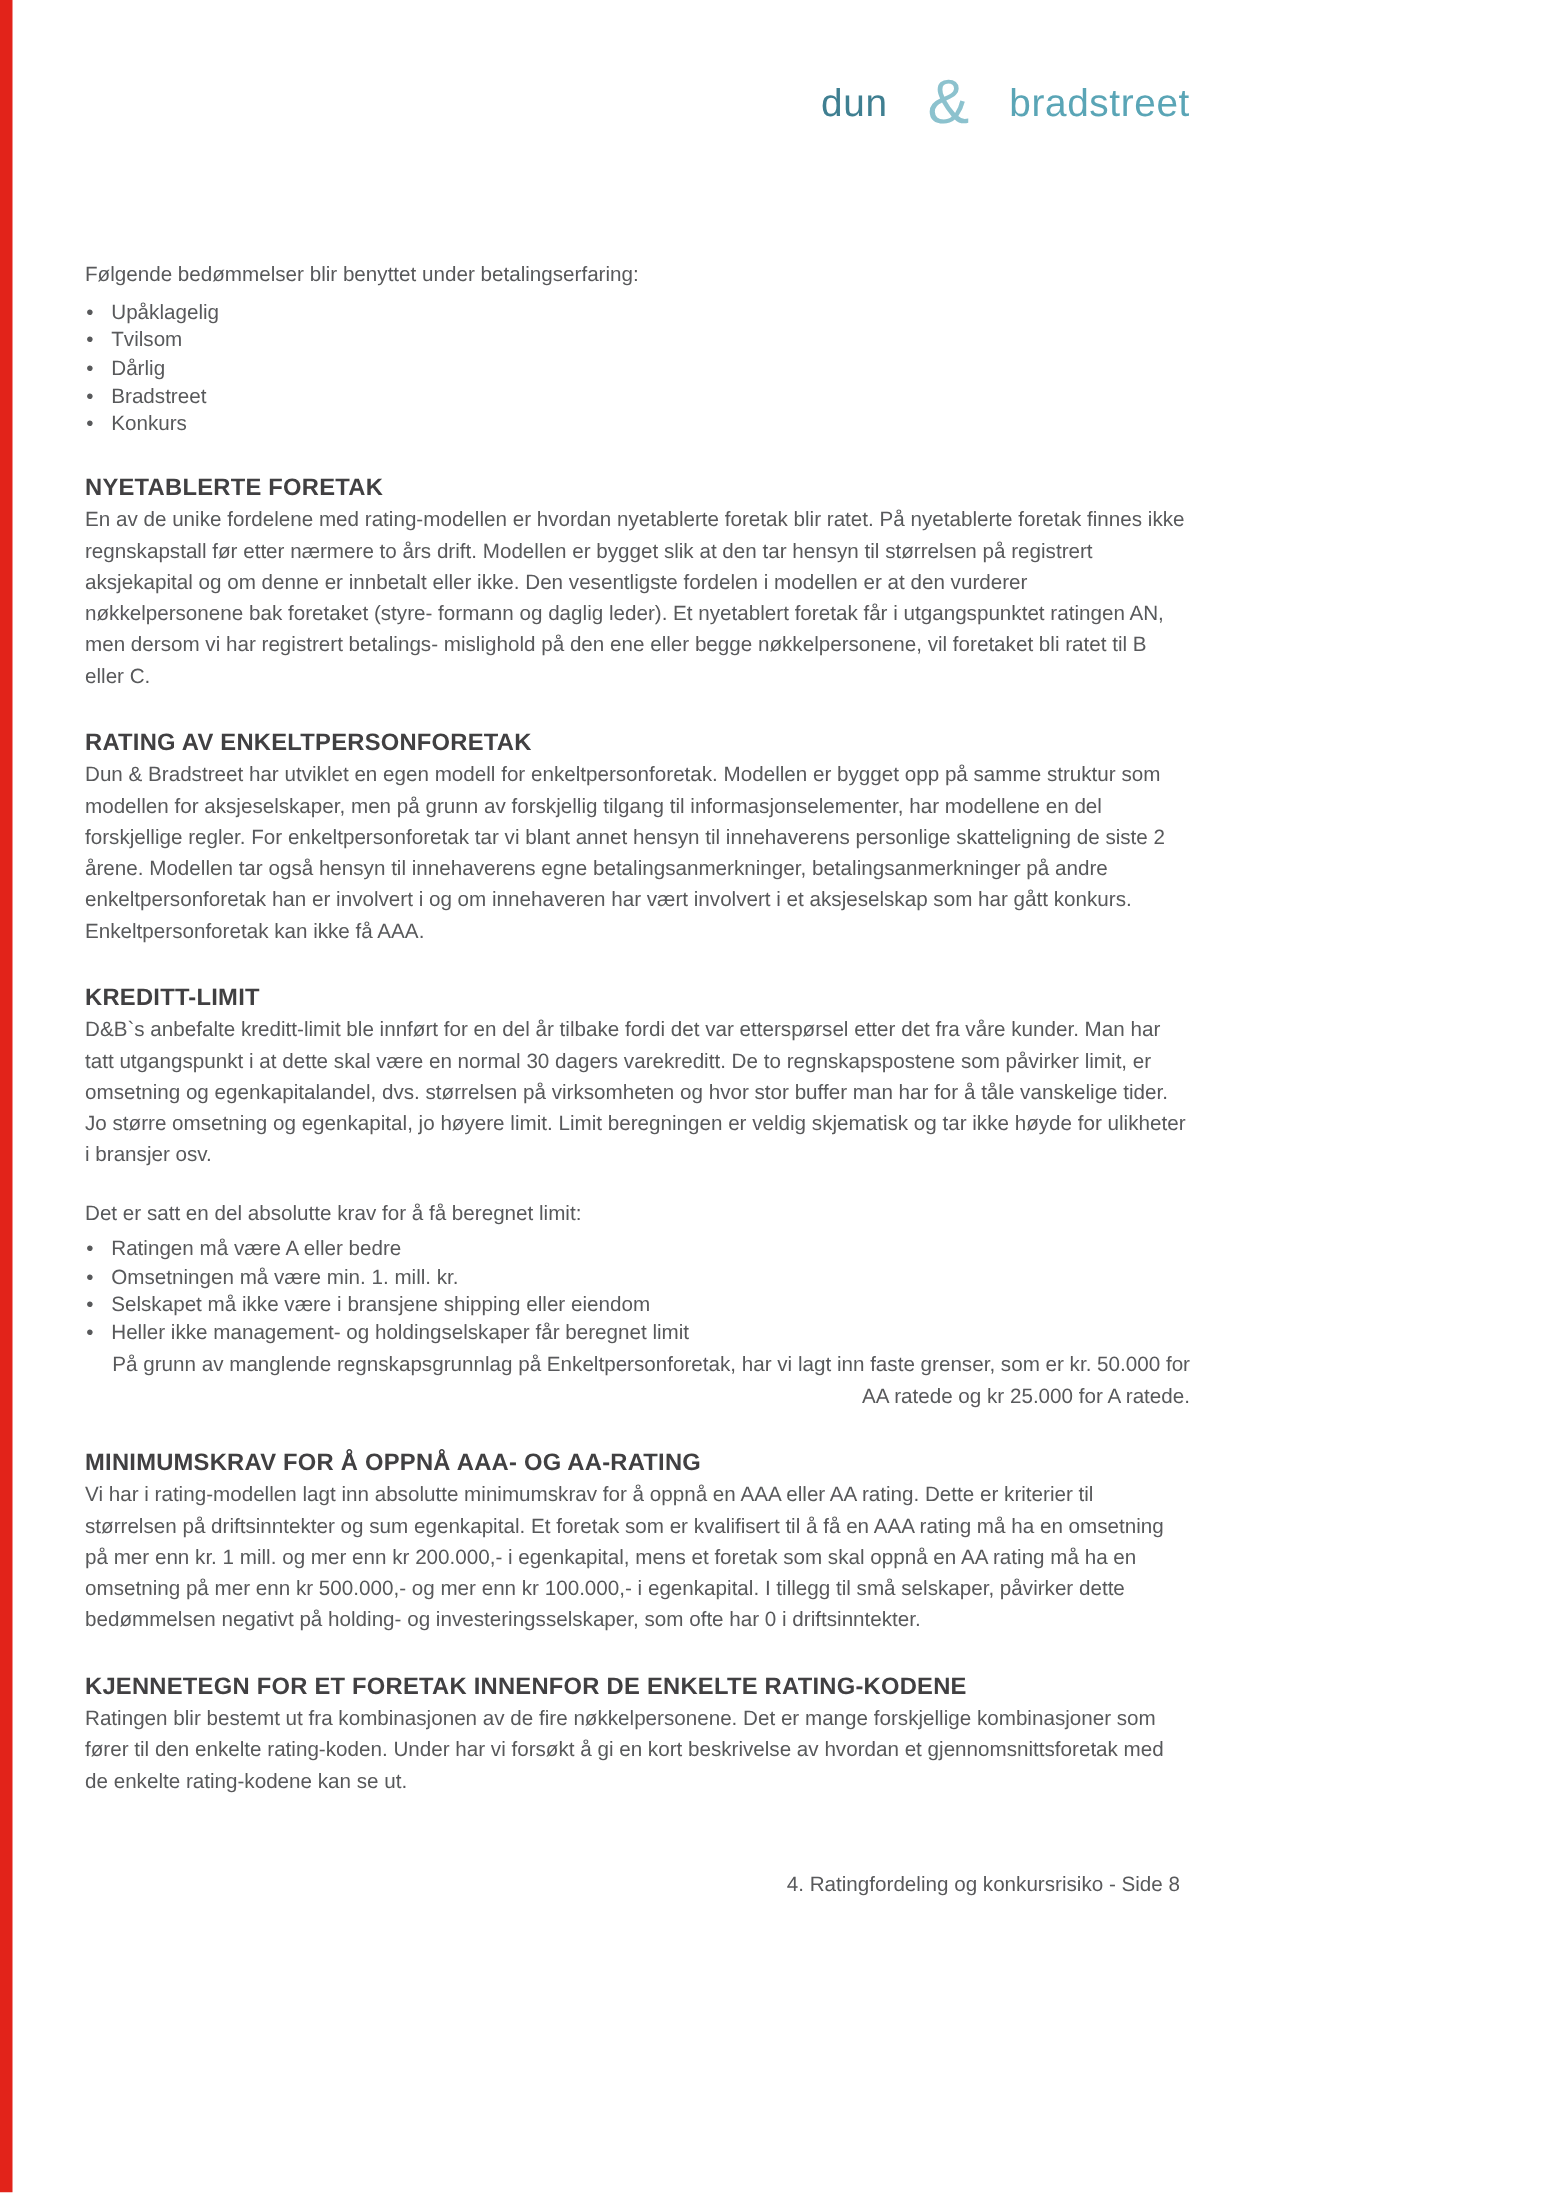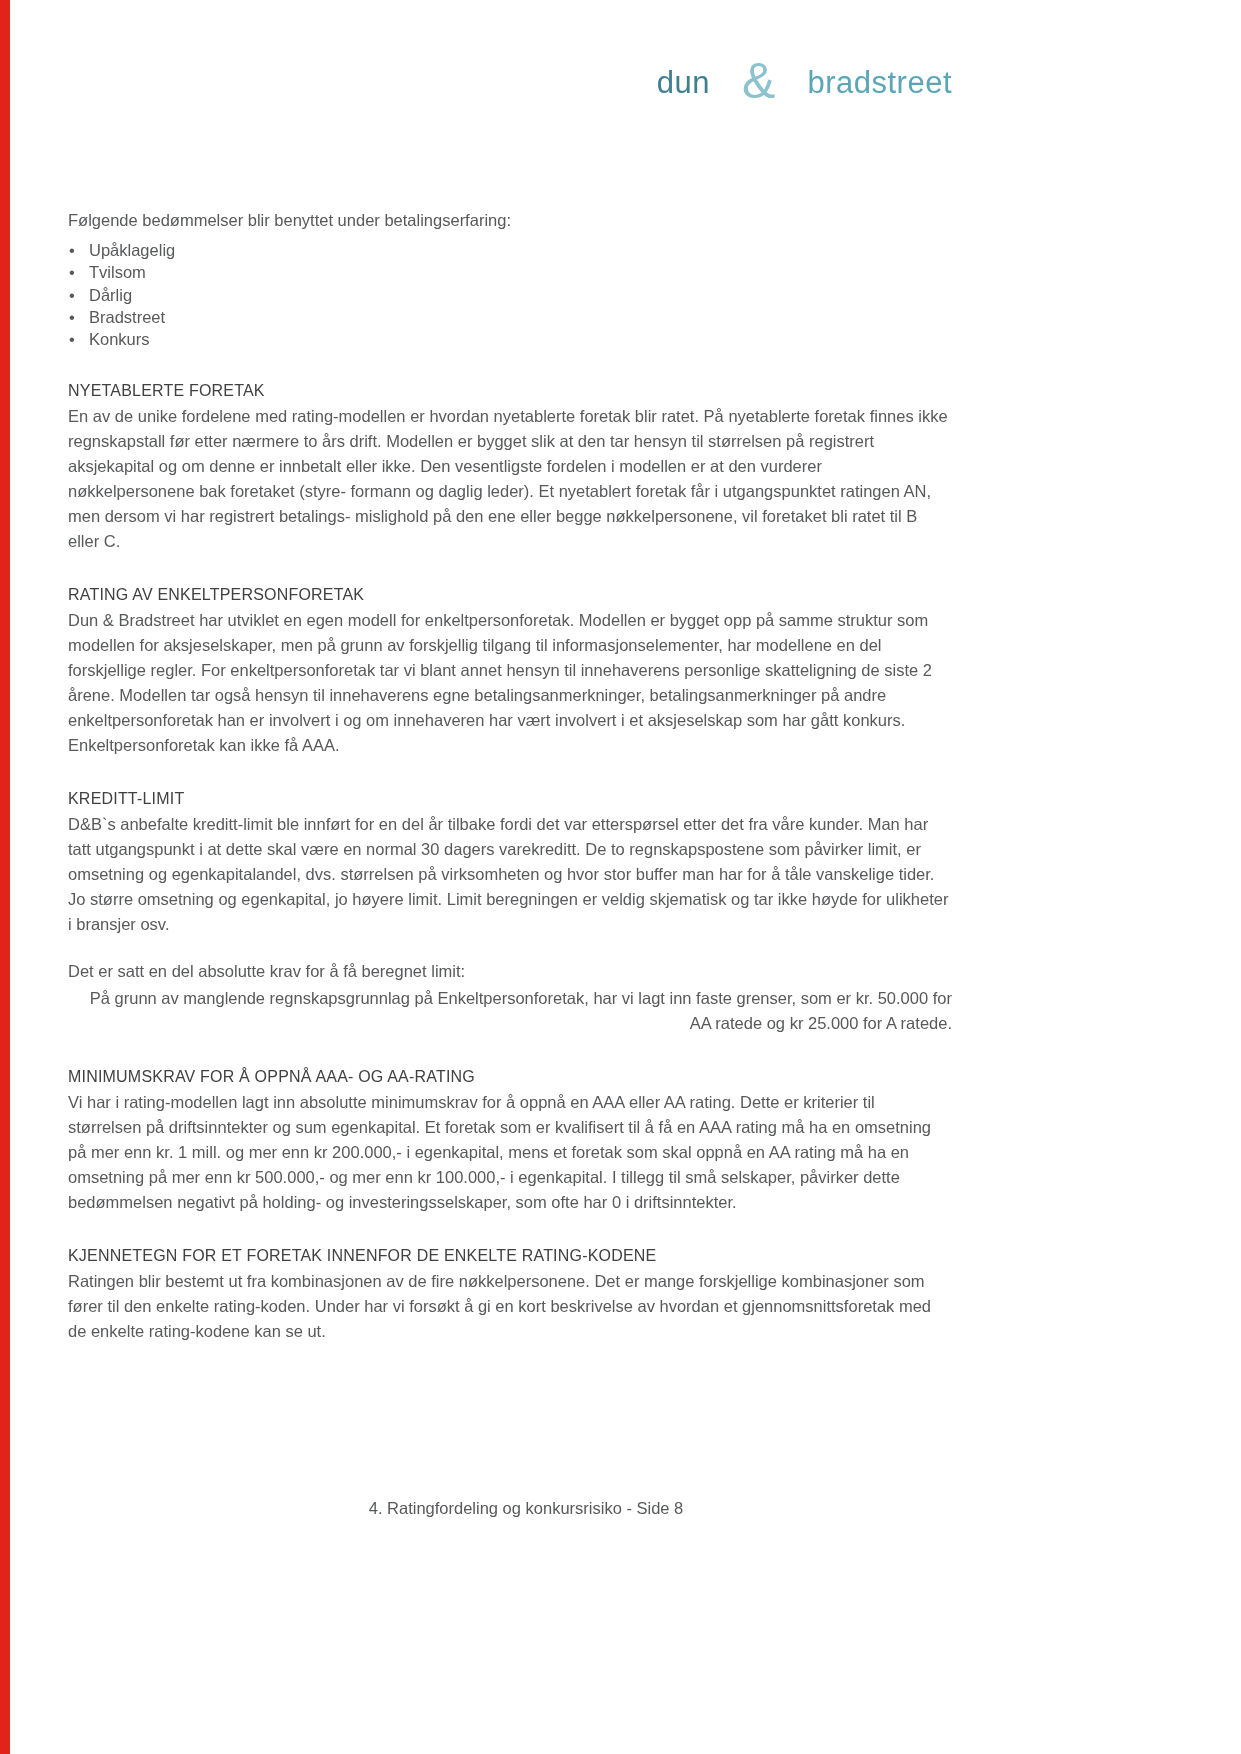"NYETABLERTE FORETAK" h2 { font-size: 16px -> 19px; font-weight: normal -> bold }
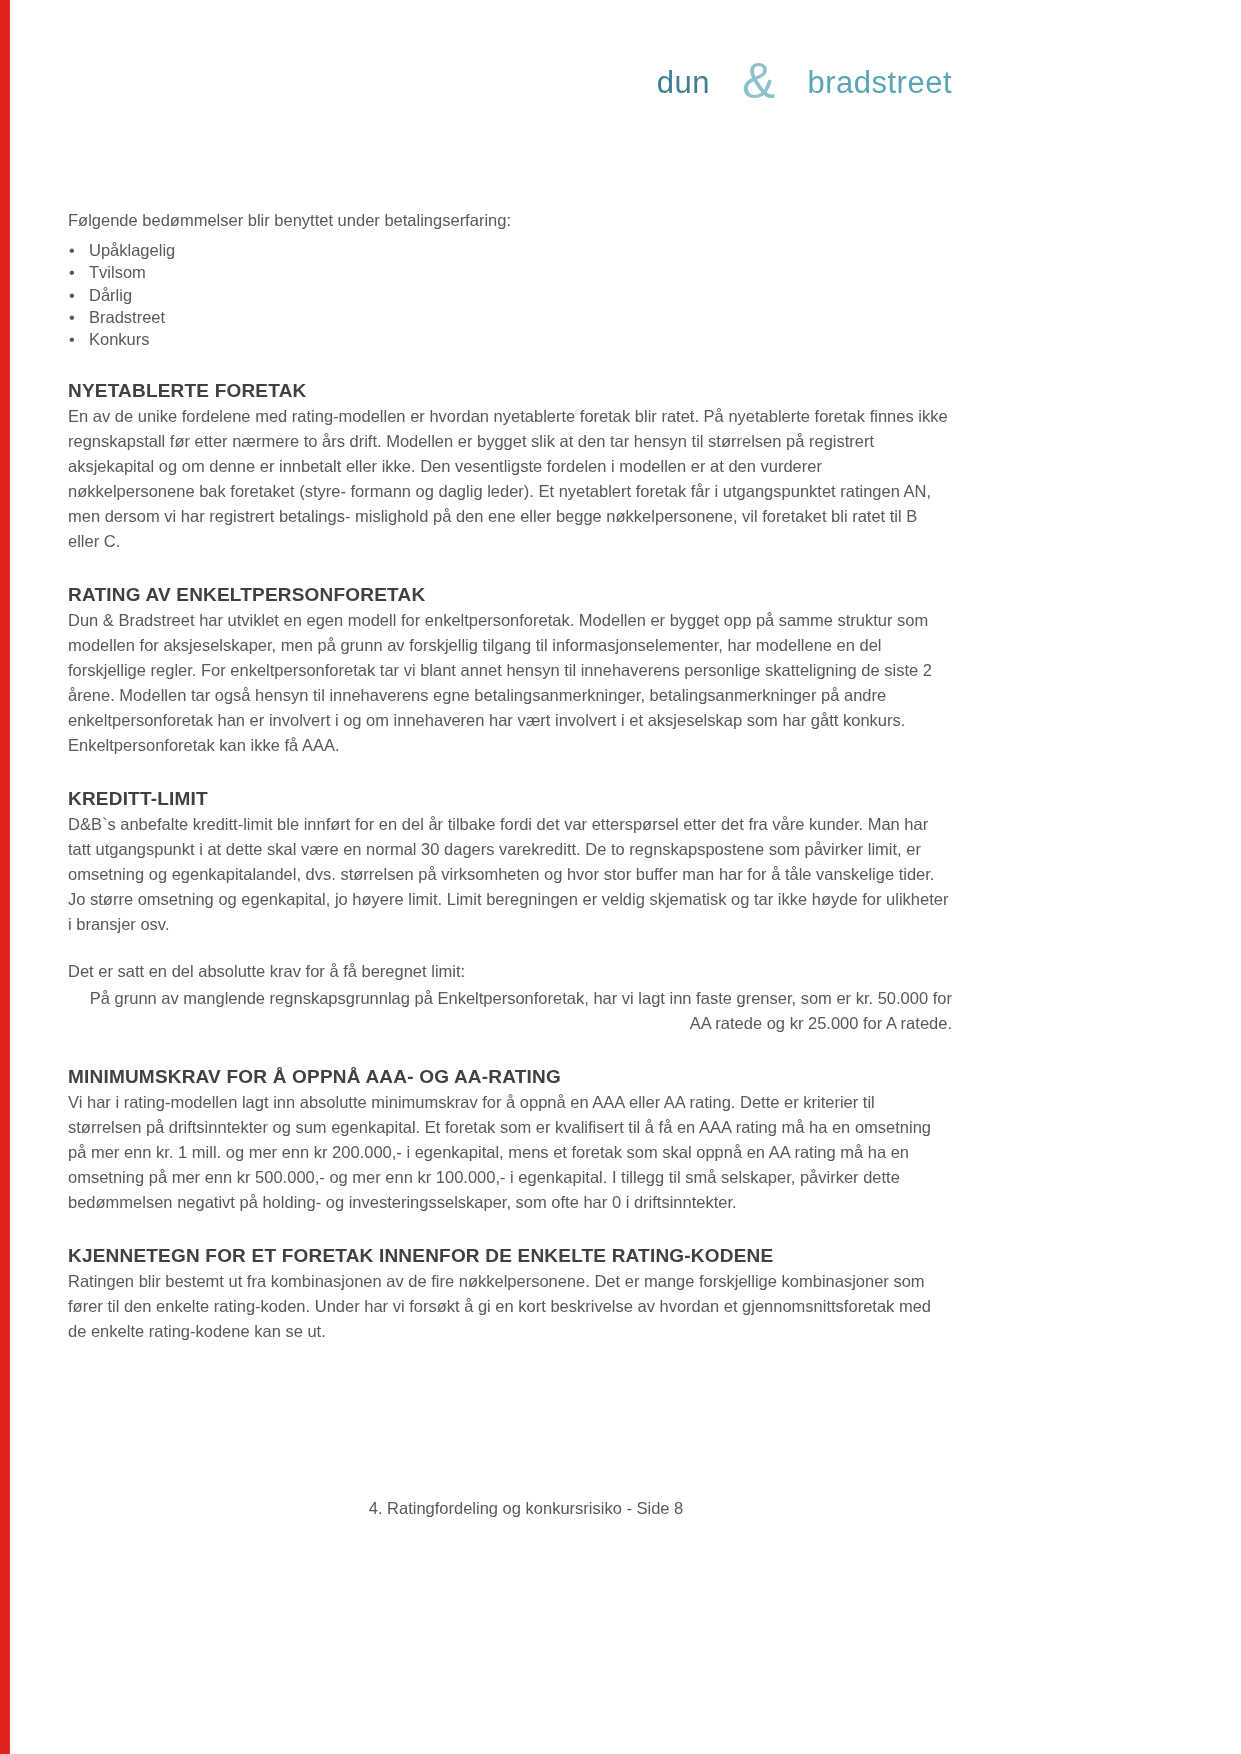"Ratingen må være A eller" ul.bullets { html: none -> <ul> <li>Ratingen må være A eller bedre</li> <li>Omsetningen må være min. 1. mill. kr.</li> <li>Selskapet må ikke være i bransjene shipping eller eiendom</li> <li>Heller ikke management- og holdingselskaper får beregnet limit</li> </ul> }
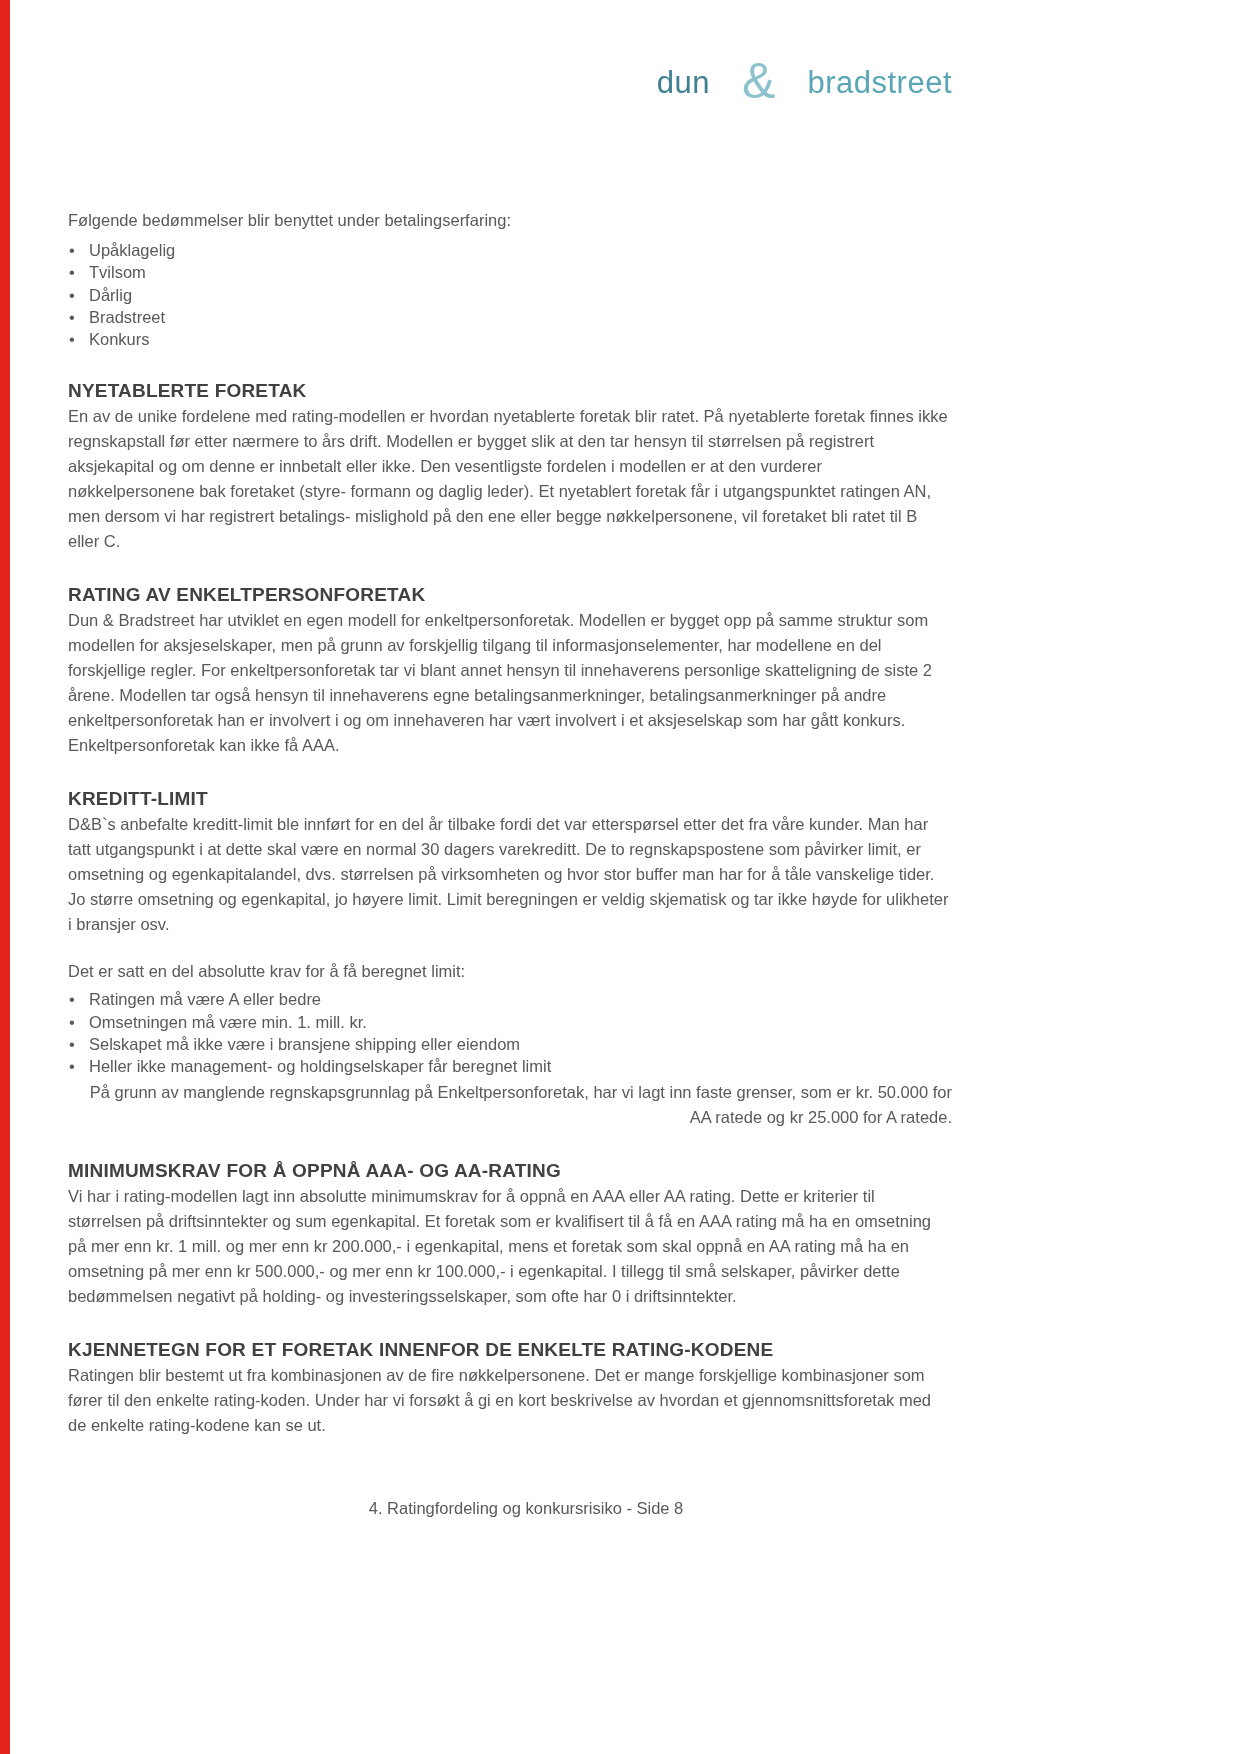"4. Ratingfordeling og konkursrisiko -" .footer { left: 84px -> 60px; text-align: center -> right }
